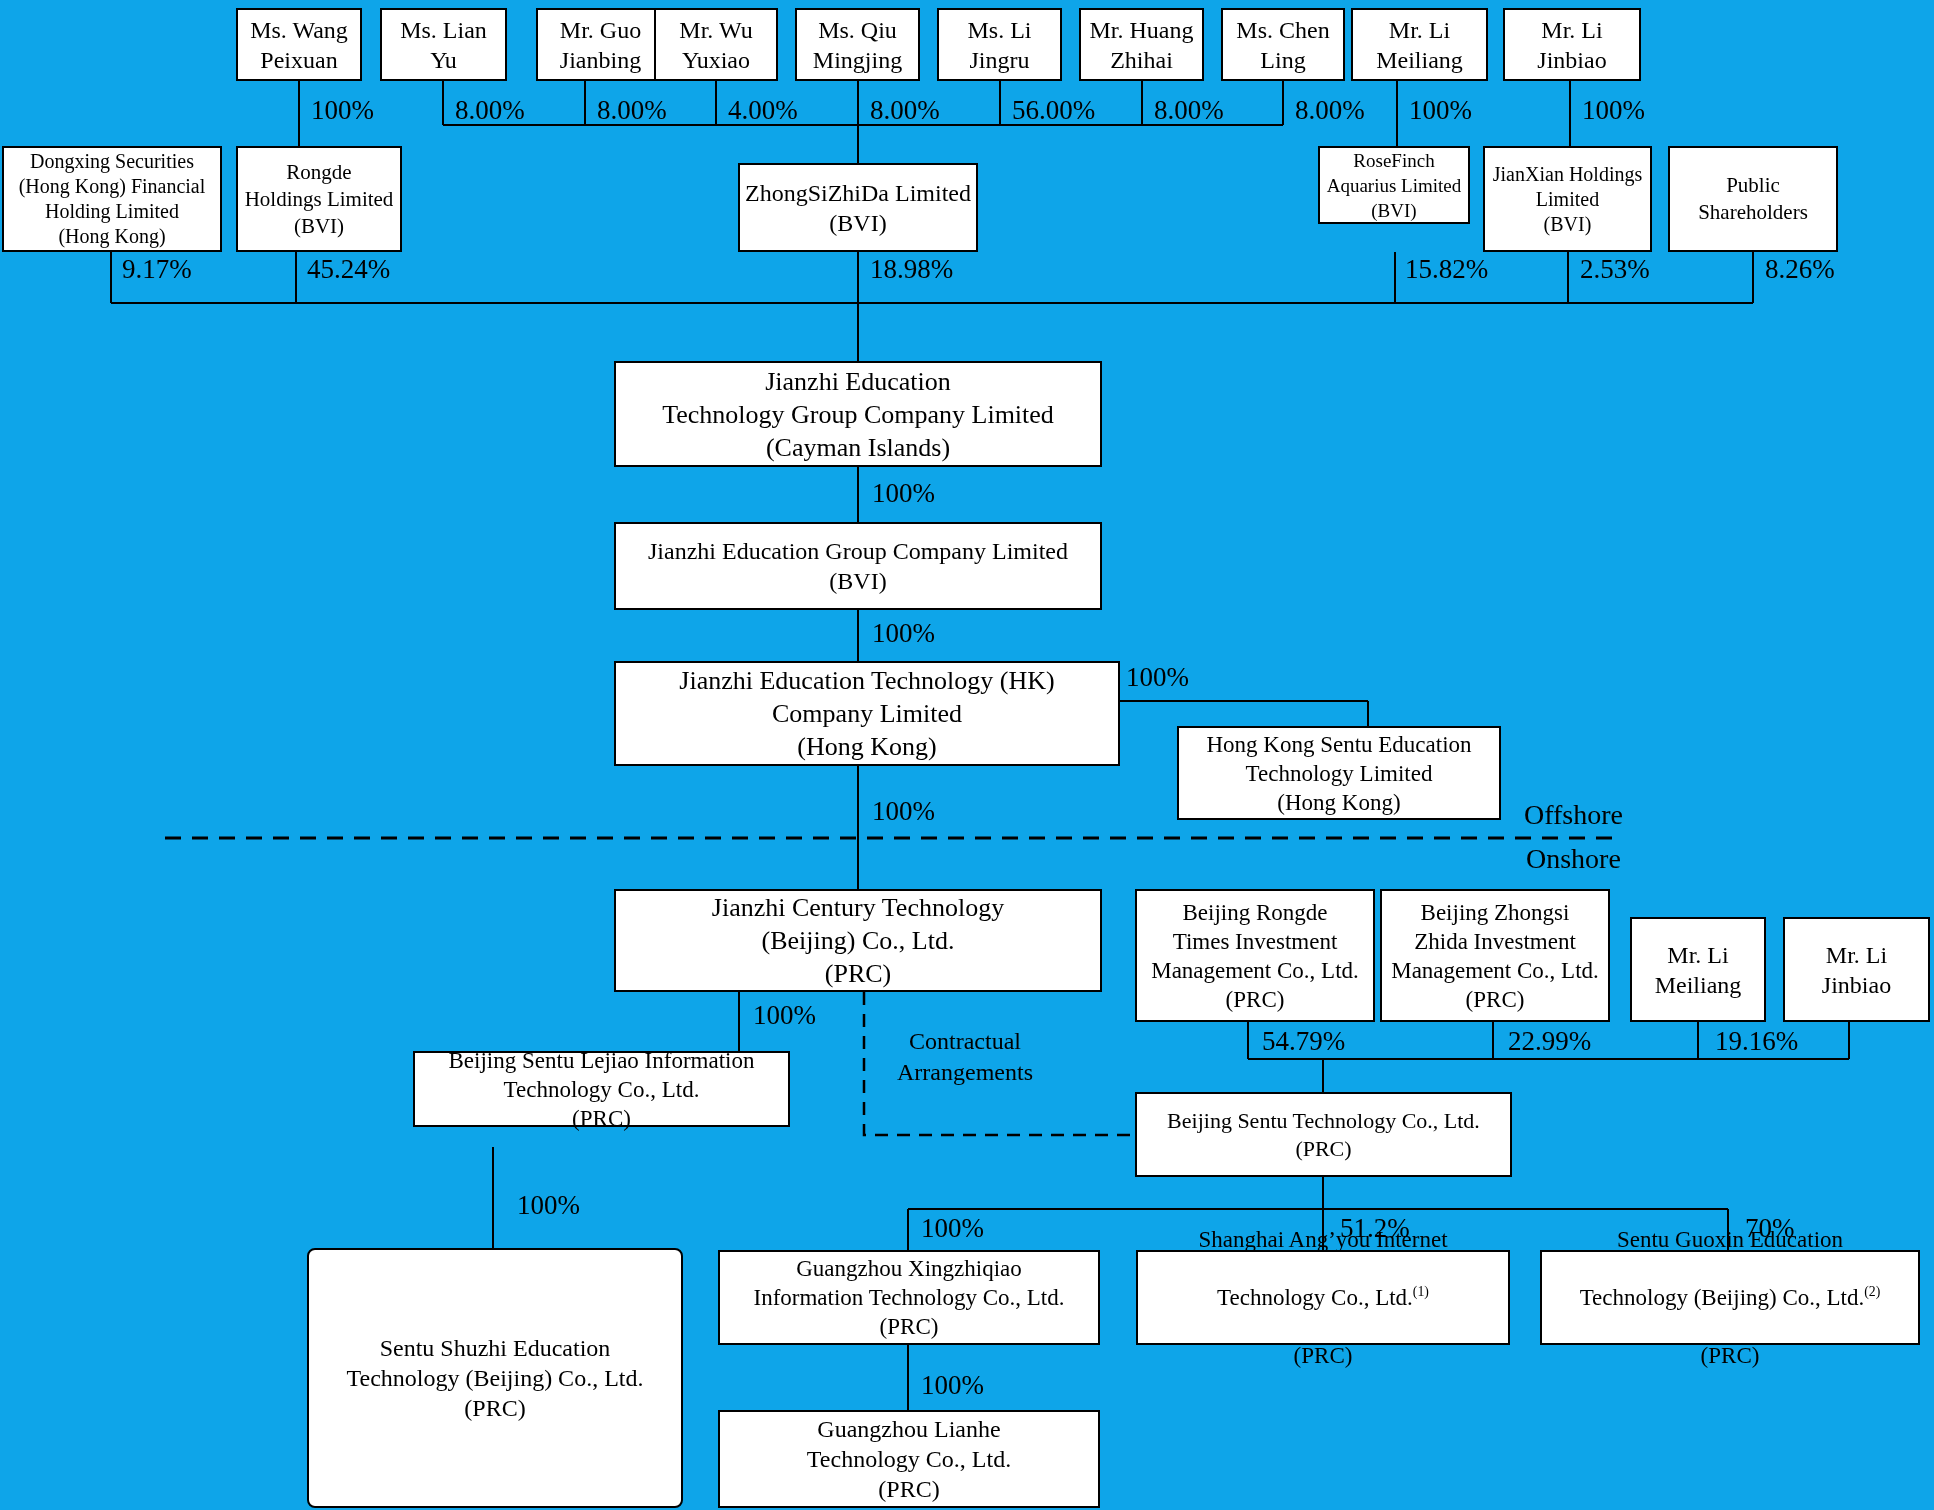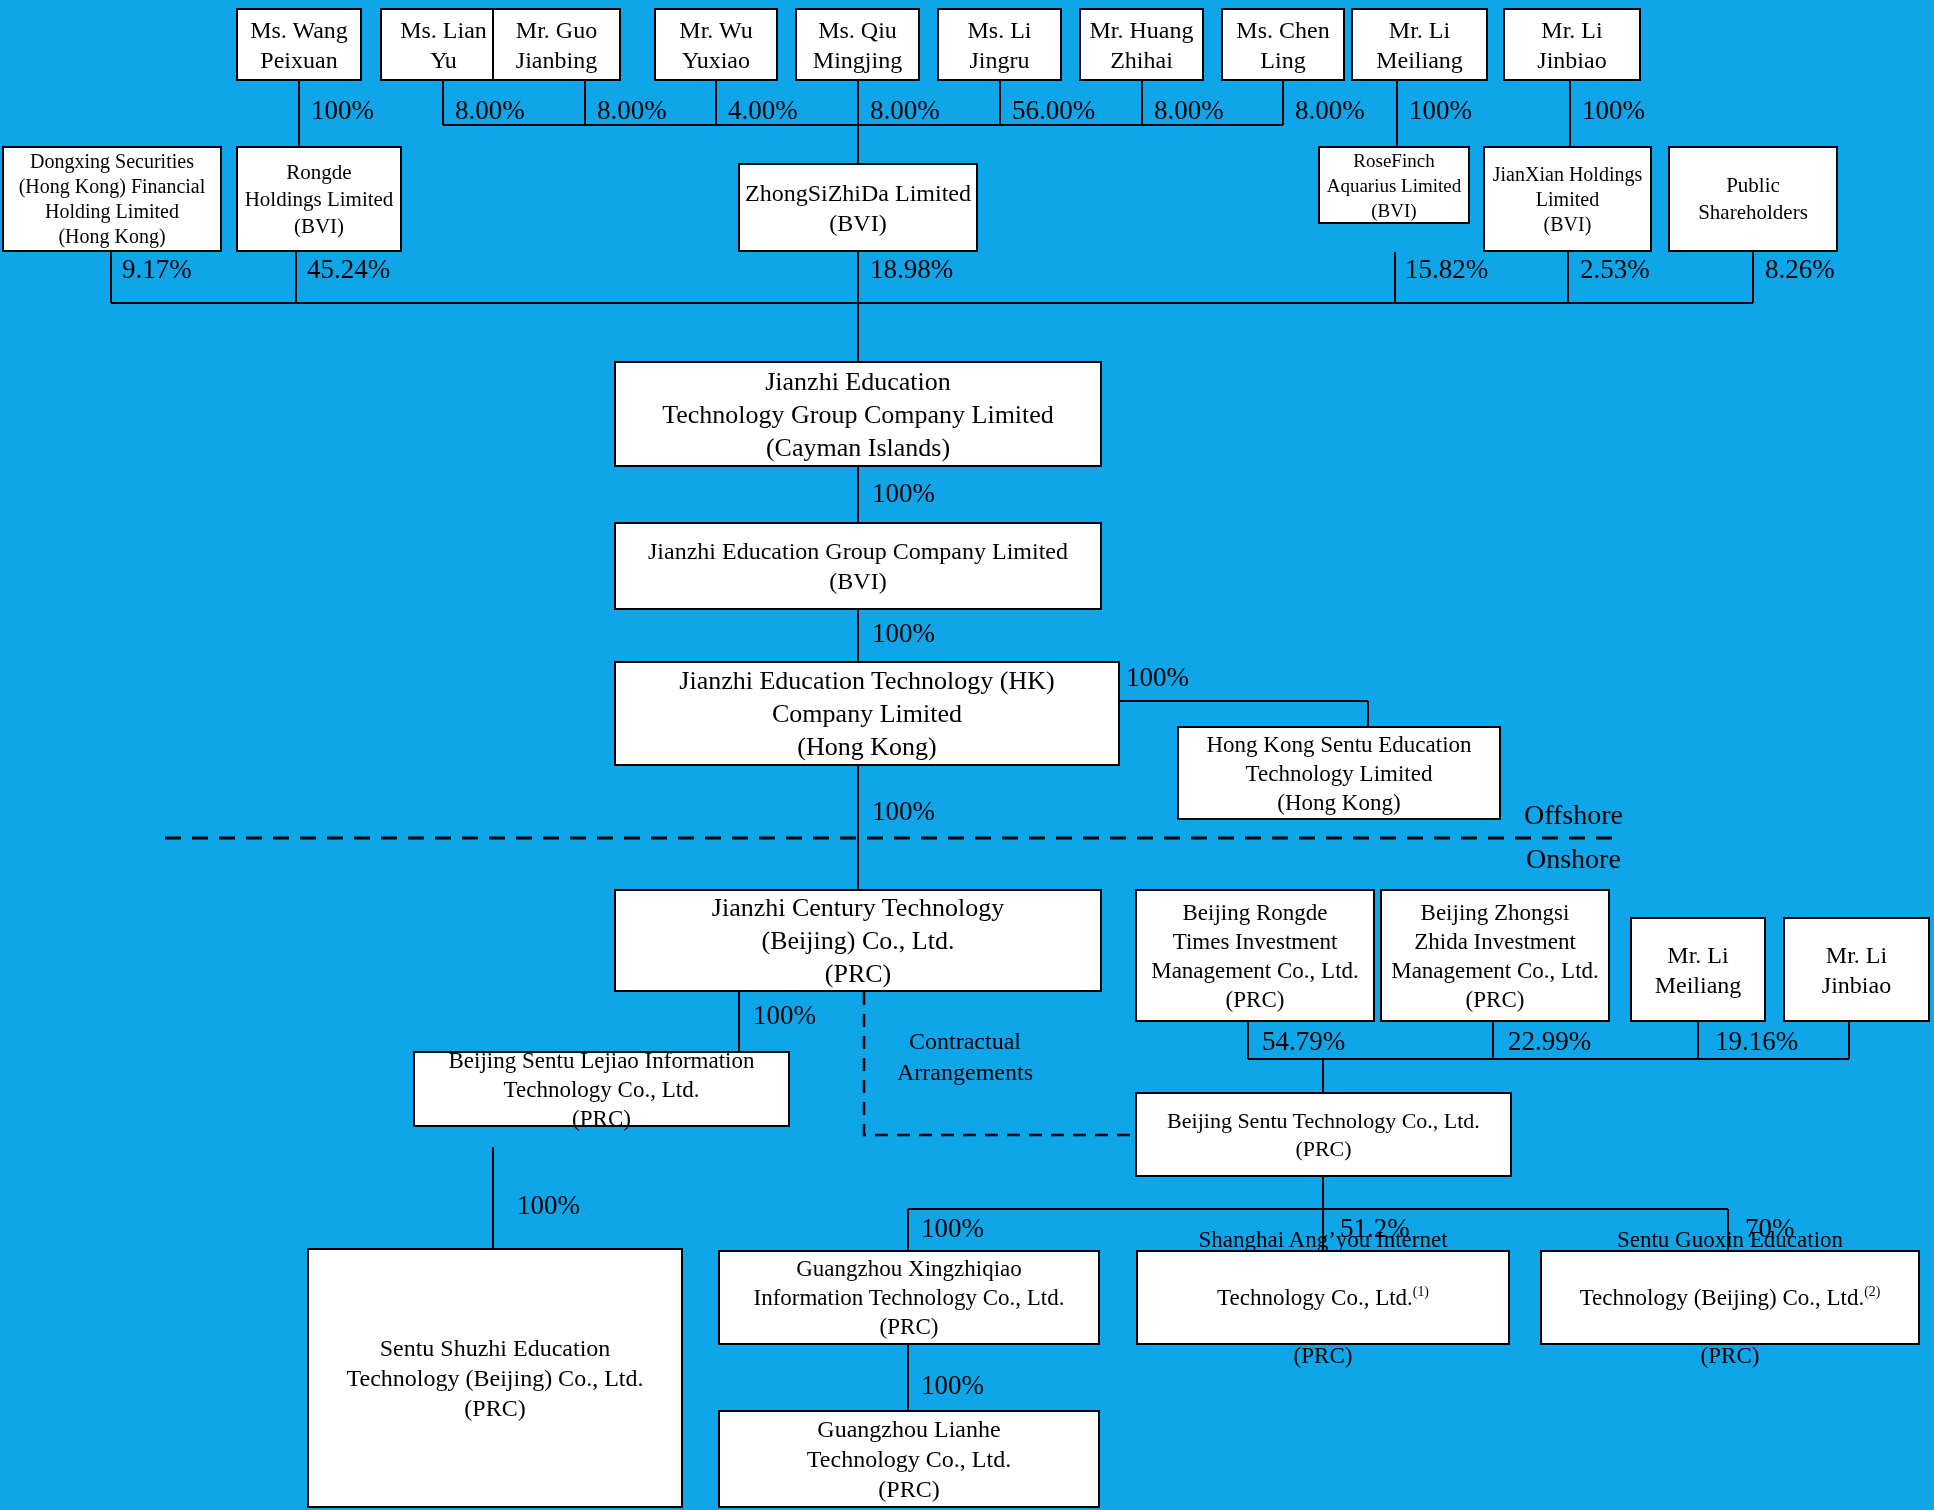"Mr. Guo" div.box { left: 492px -> 536px }
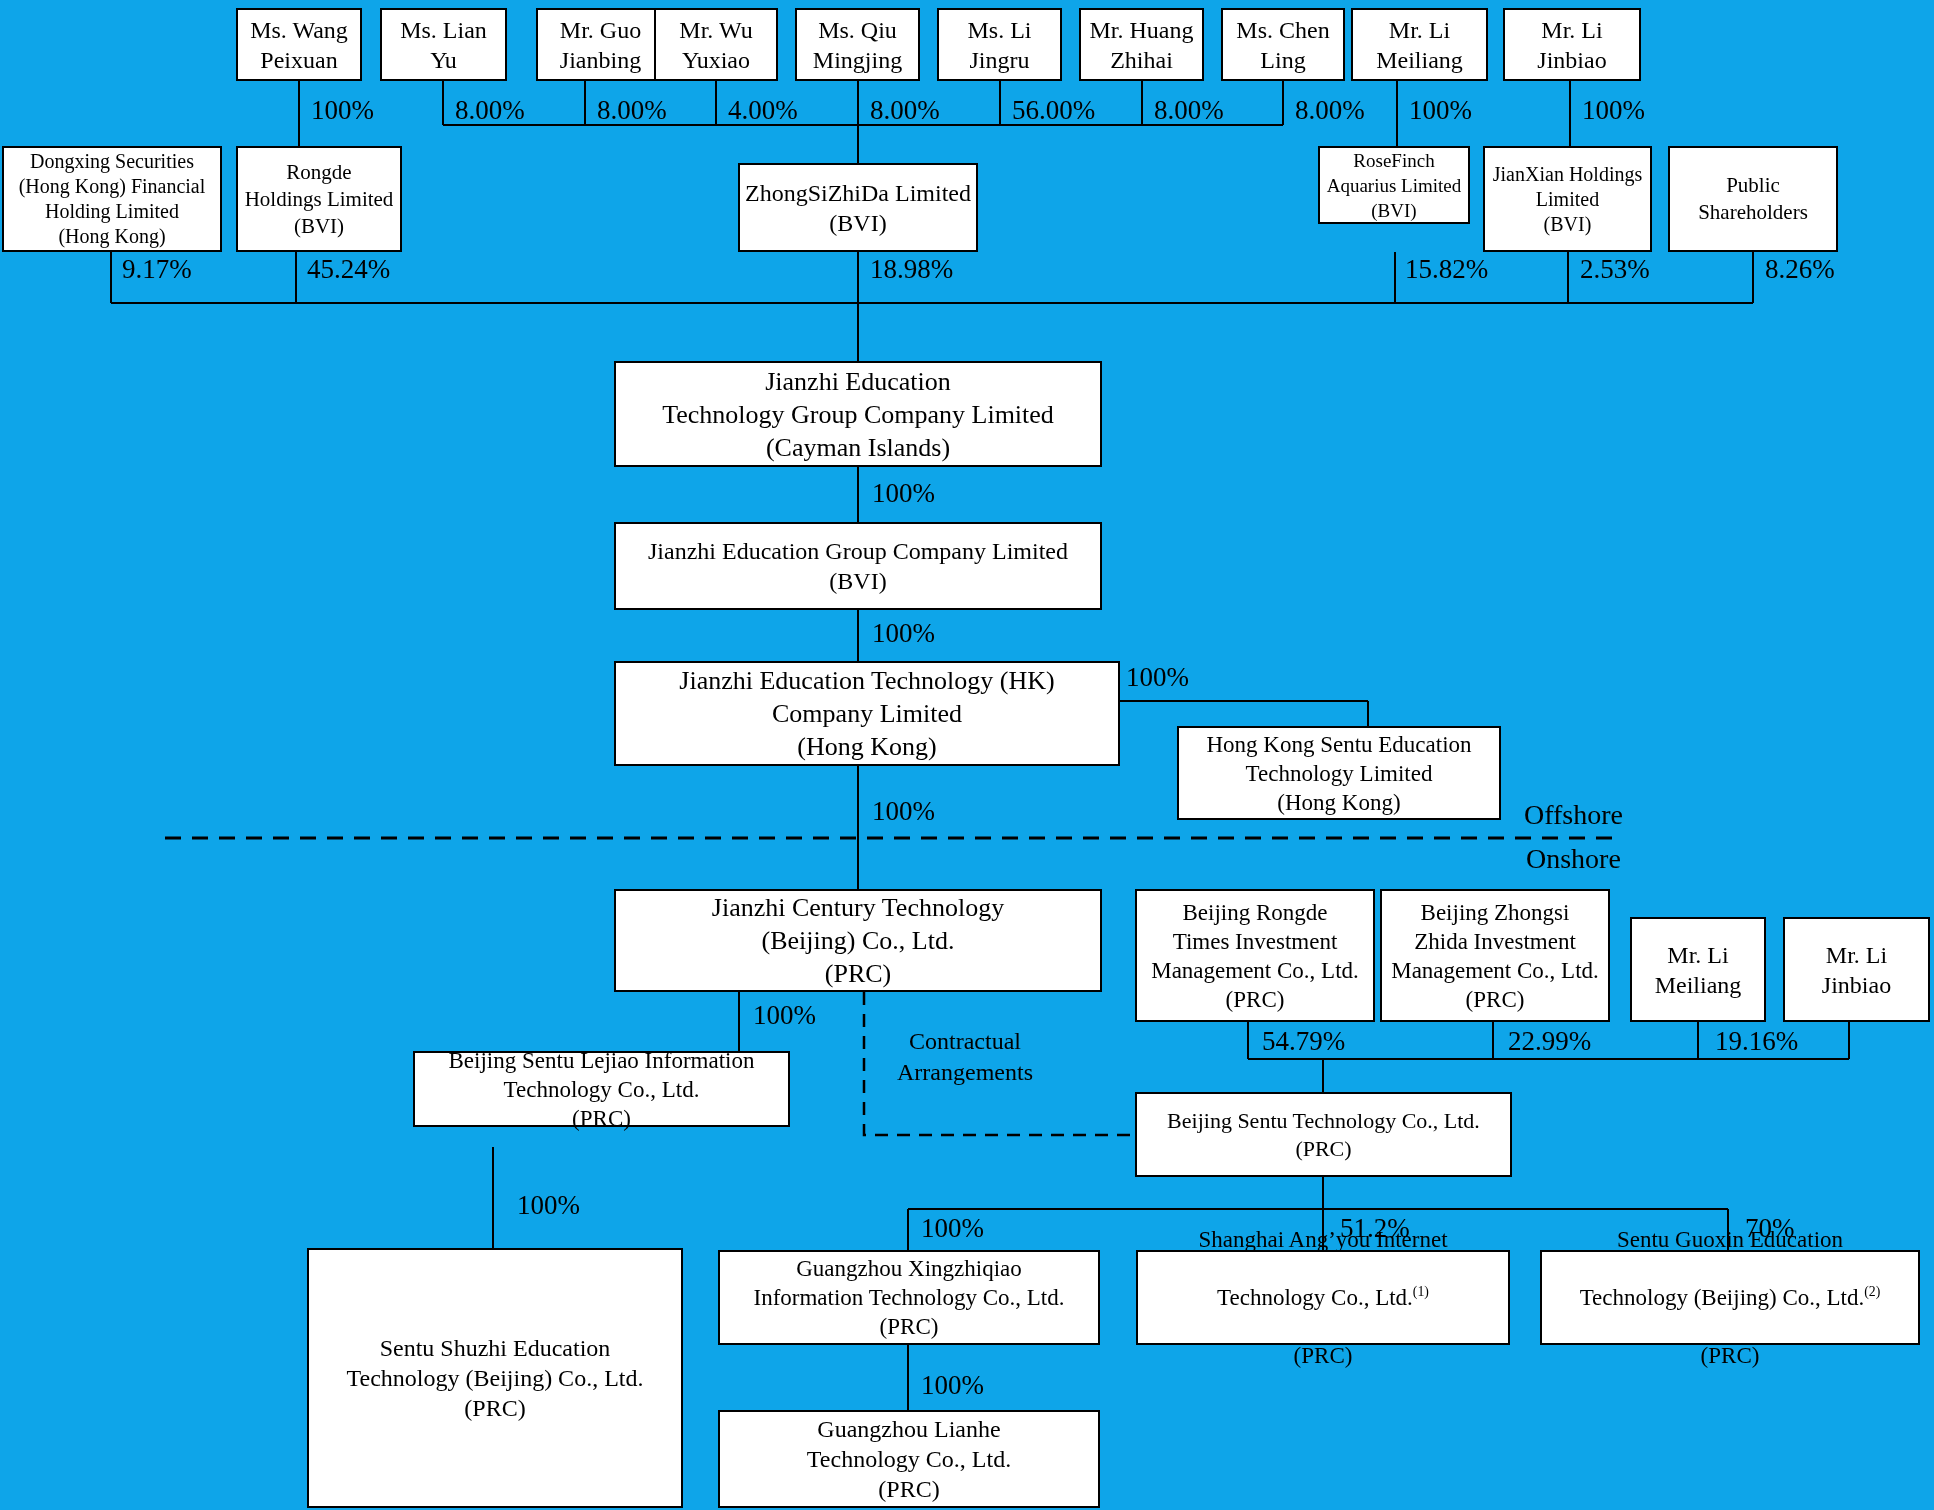"Sentu Shuzhi Education" div.box { border-radius: none -> 8px }
